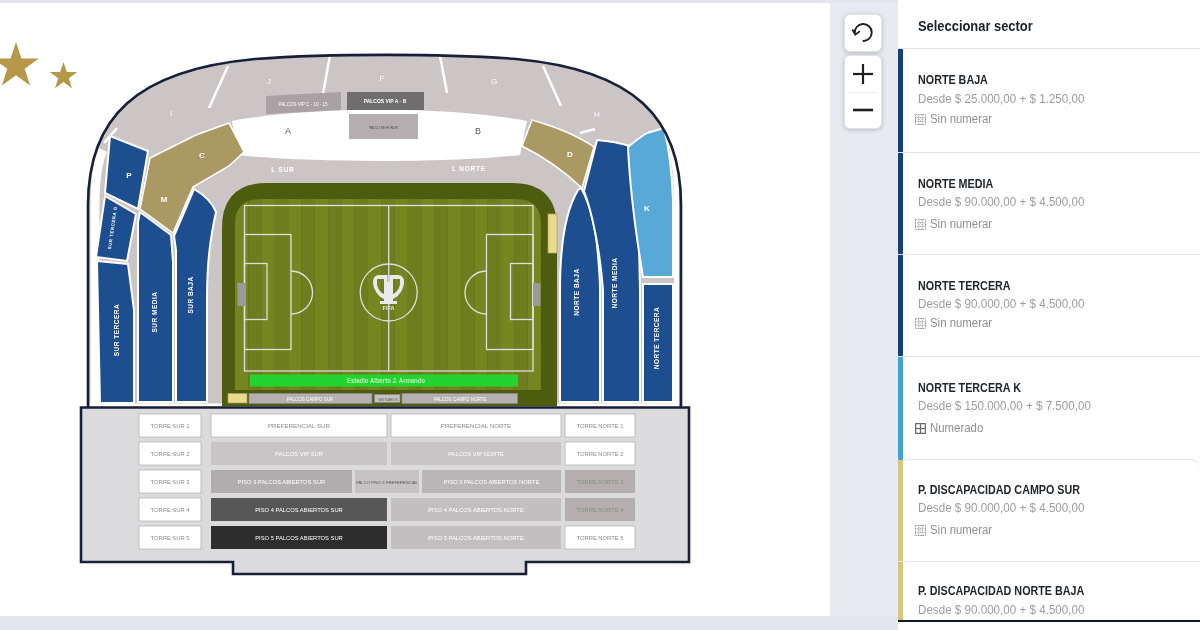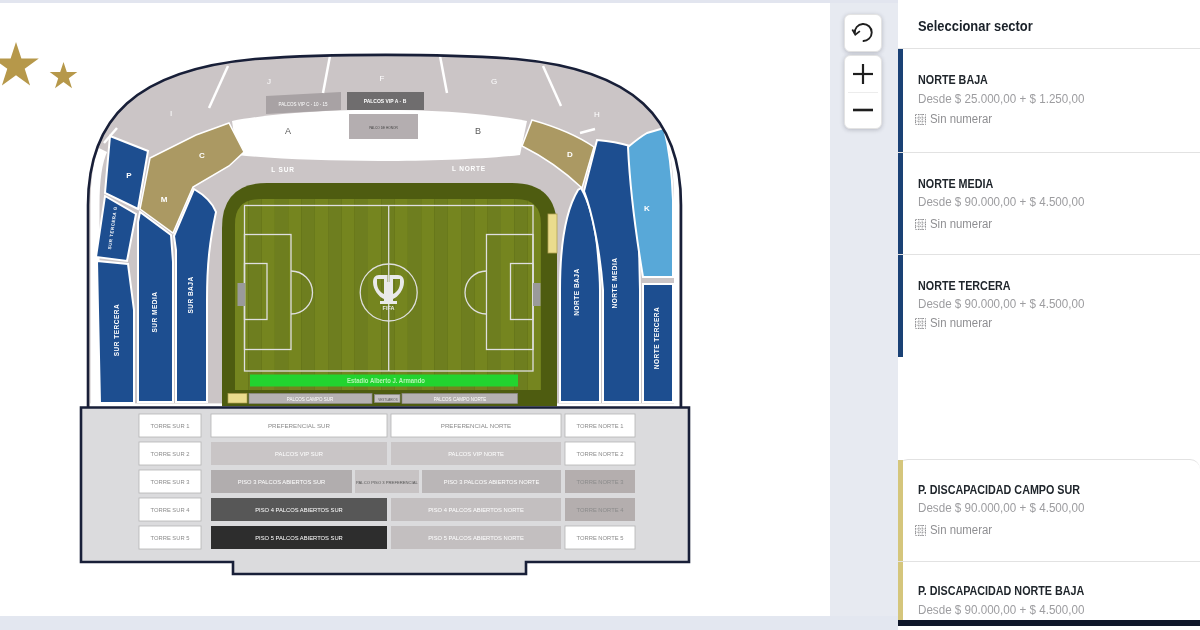"NORTE TERCERA K" div.item { html: none -> <div> <div></div> <div>NORTE TERCERA K</div> <div>Desde $ 150.000,00 + $ 7.500,00</div> <svg> <g> <rect></rect> <line></line> <line></line> </g> </svg> <div>Numerado</div> </div> }
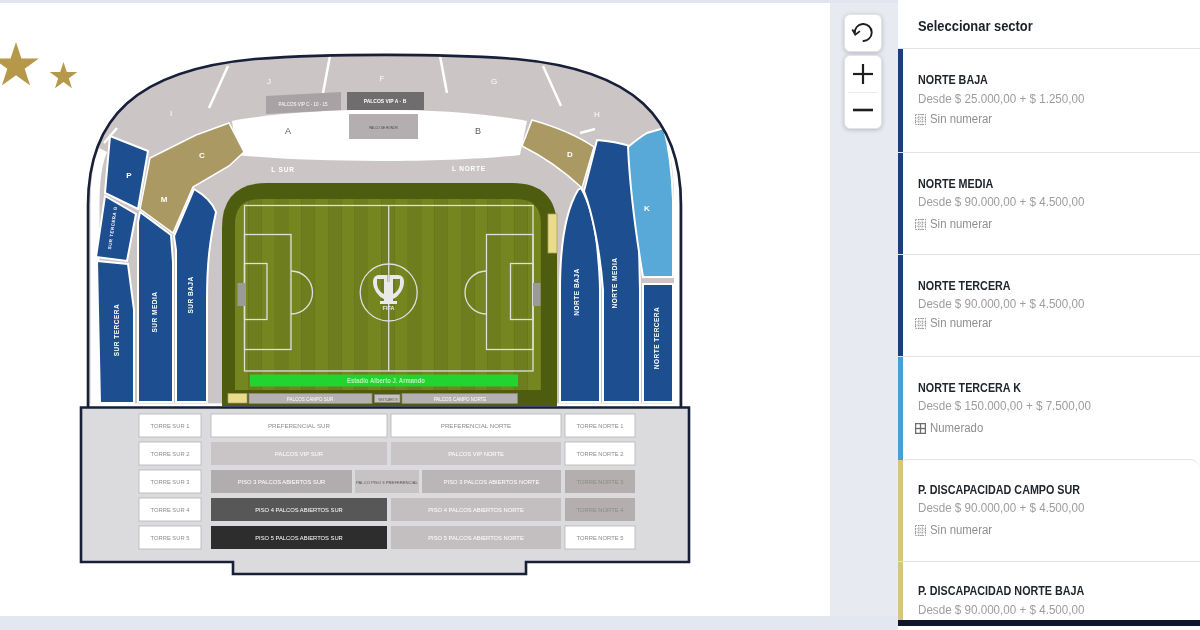"P. DISCAPACIDAD NORTE BAJA" div.item { border-bottom: 6px solid #0f172a -> 2px solid #0f172a }
